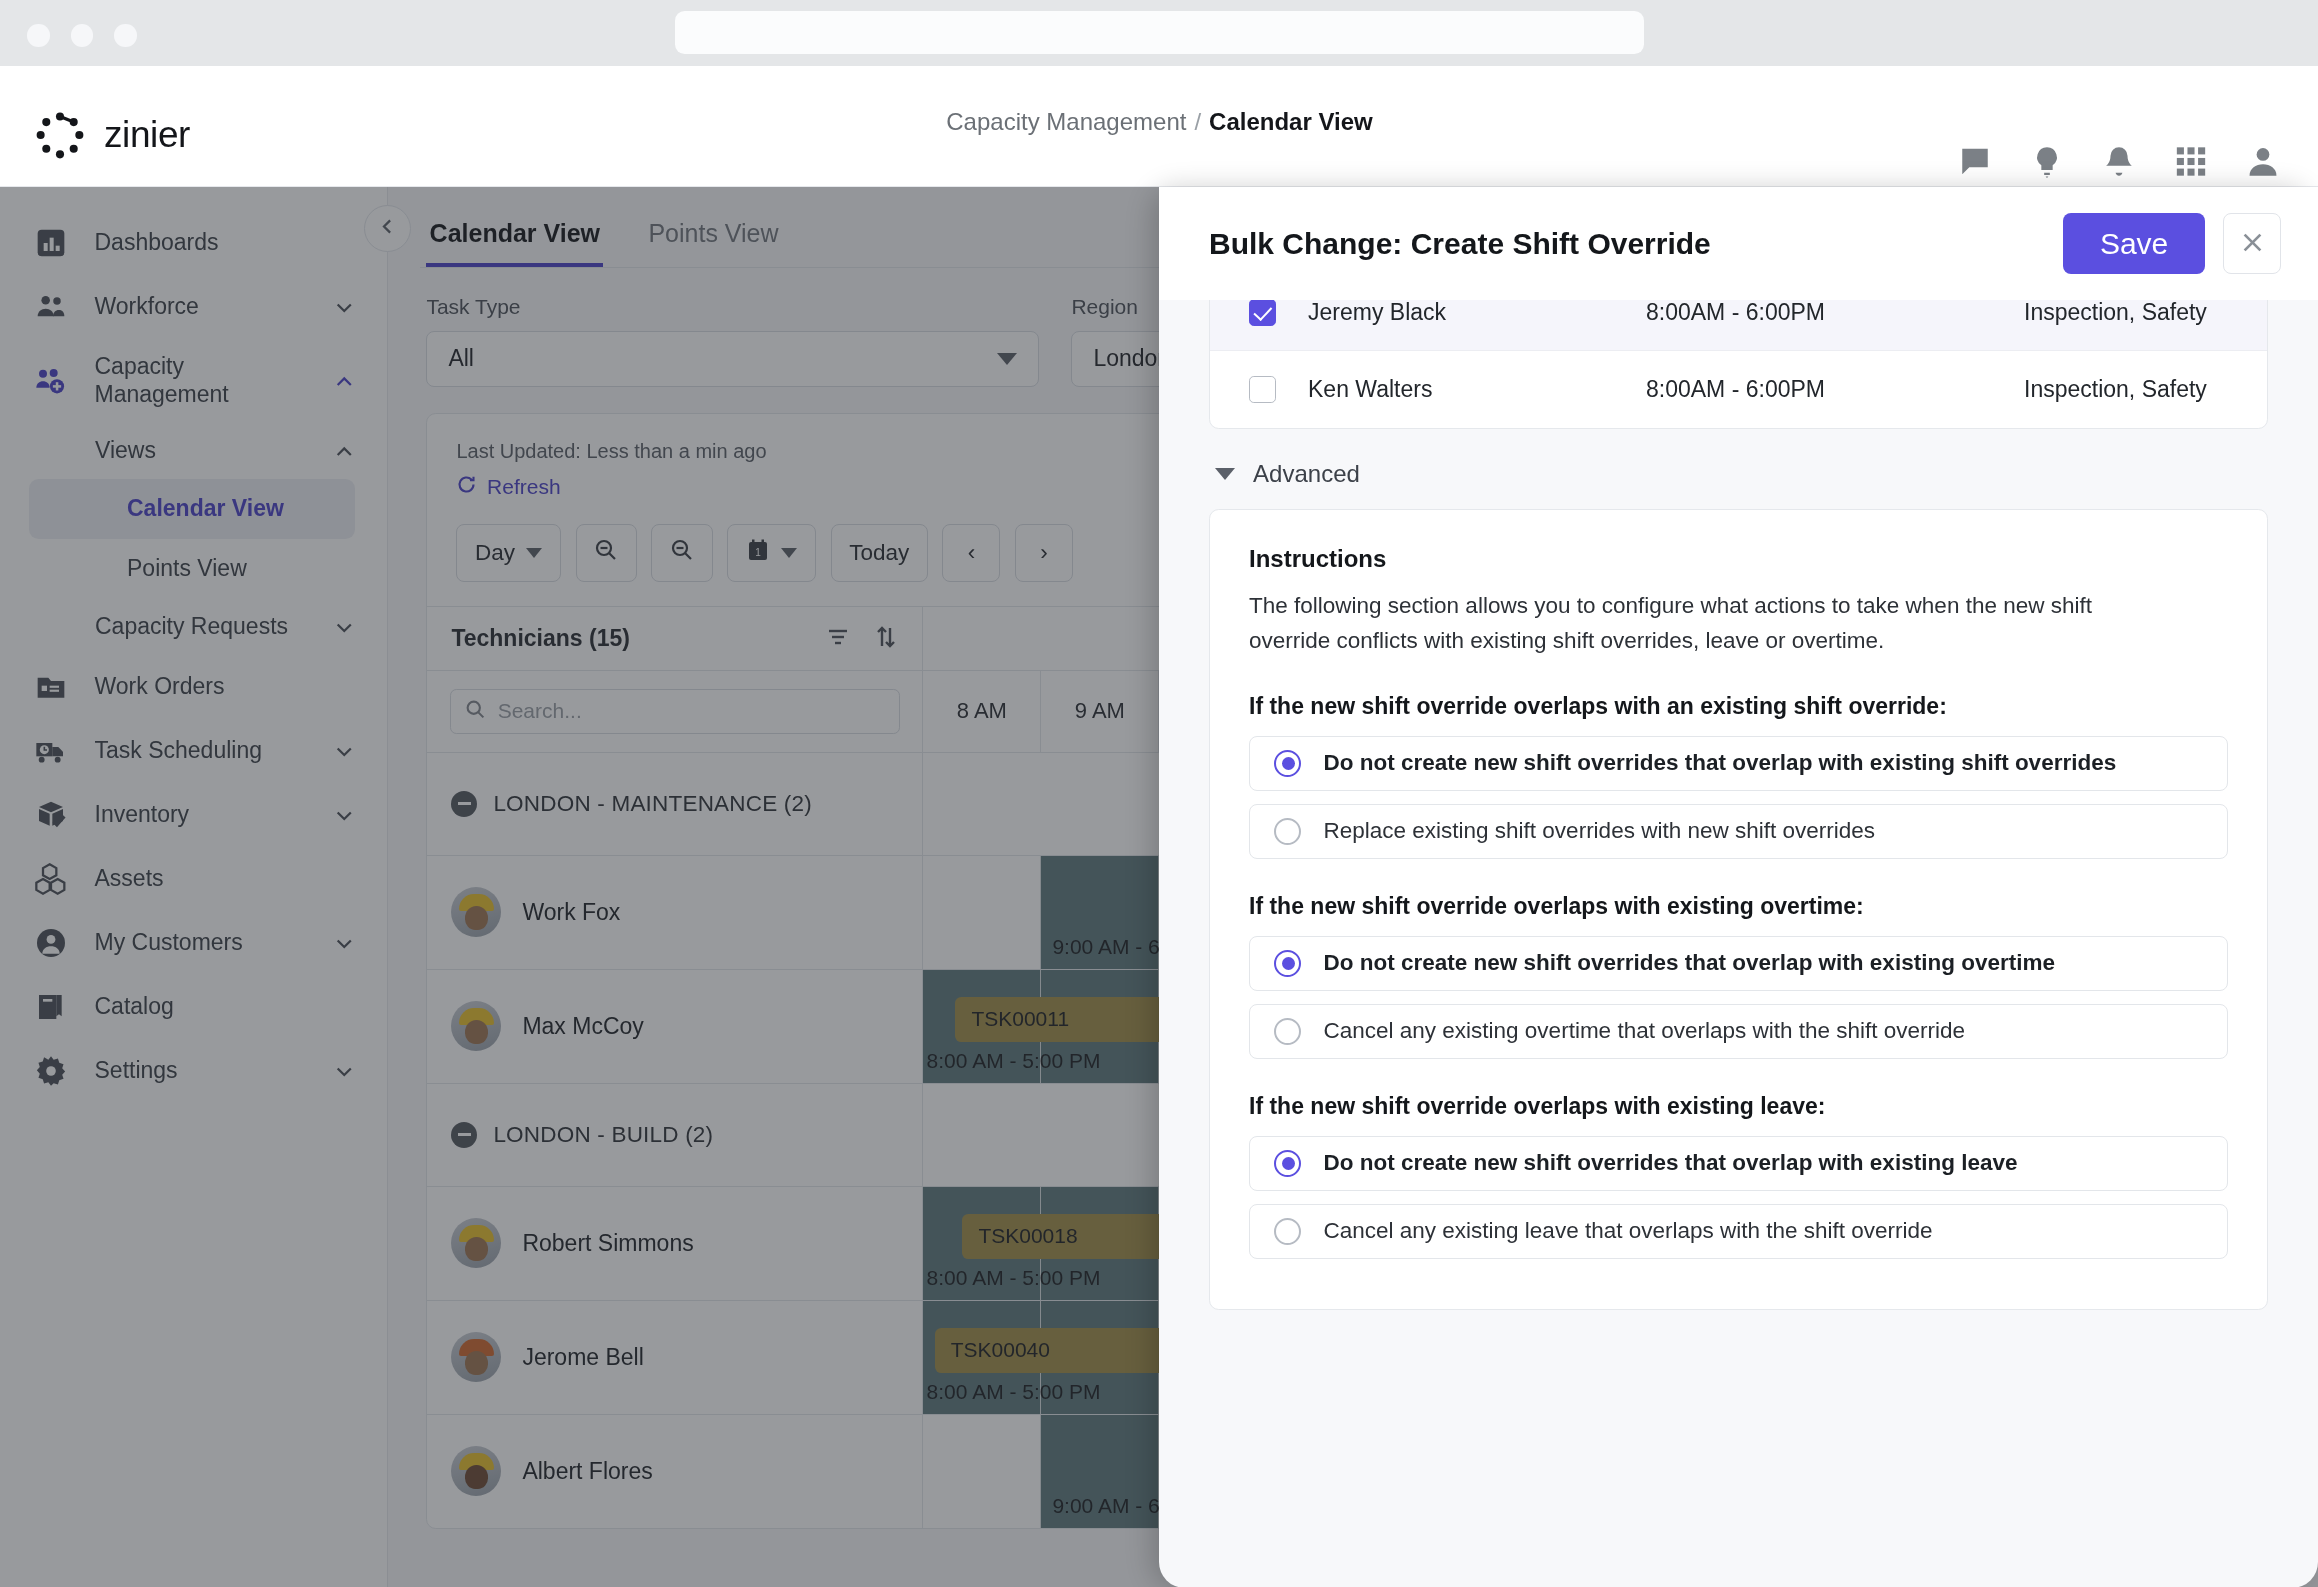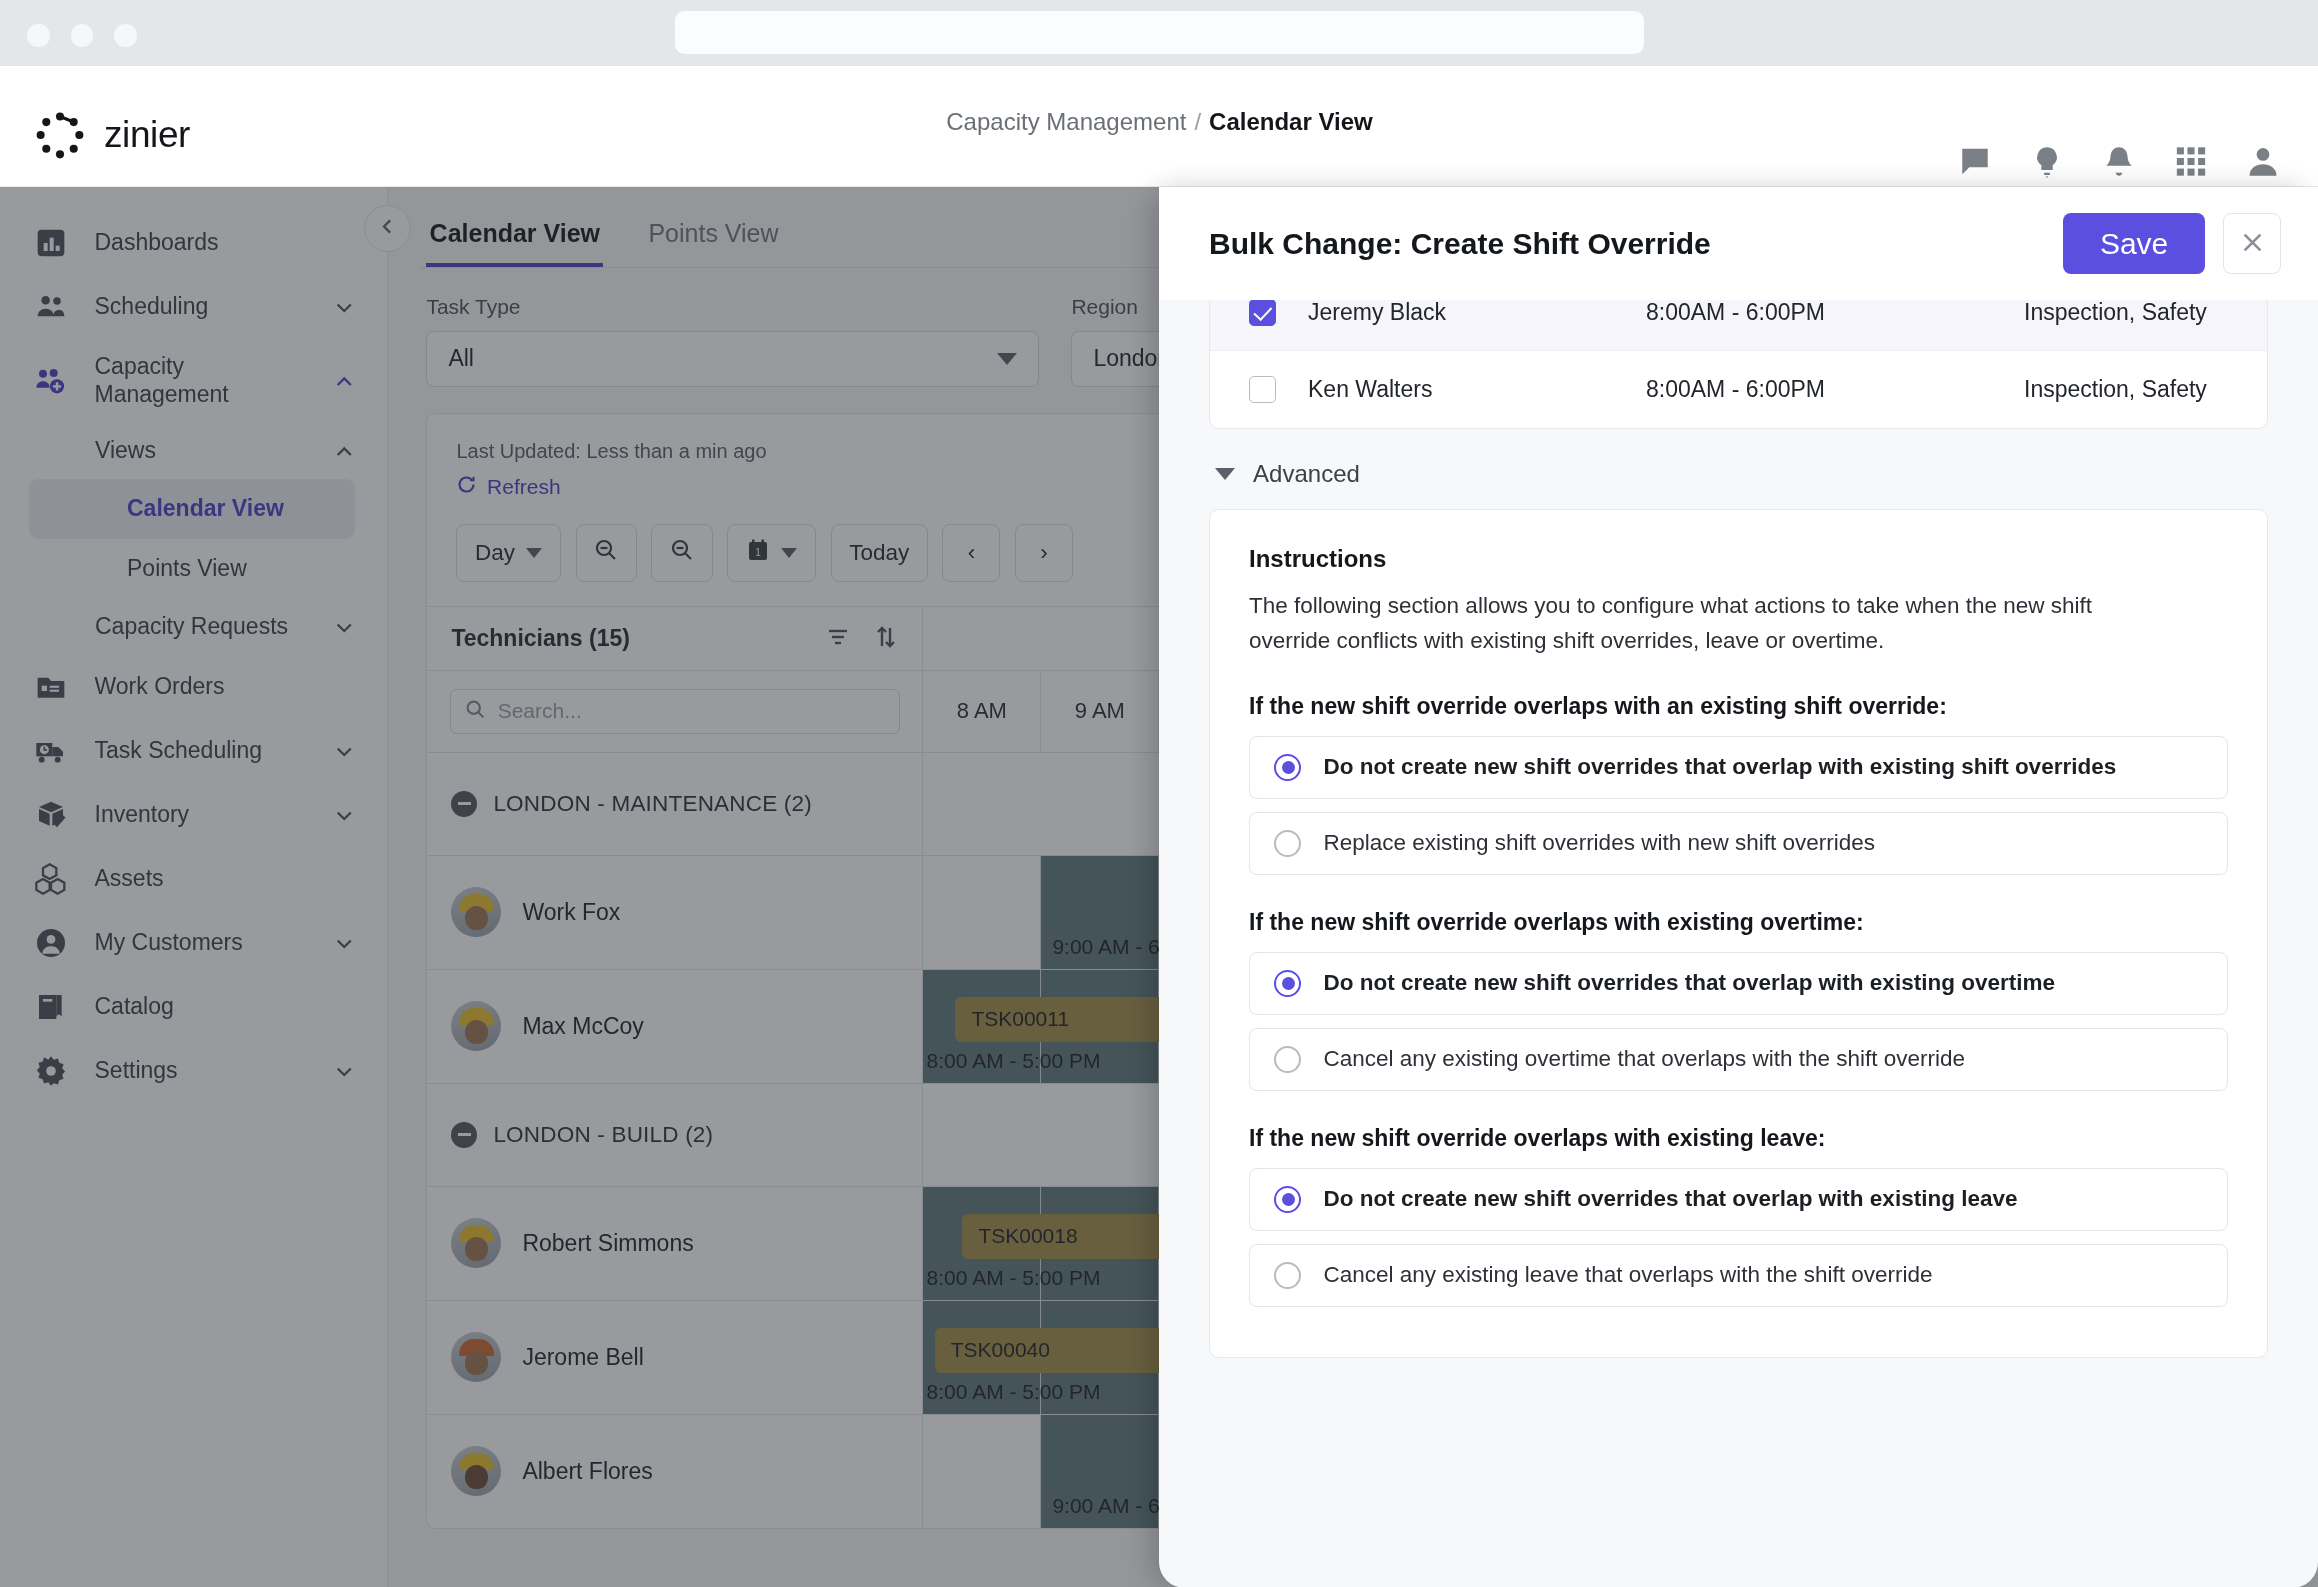"Scheduling" span.nav-label { text: Scheduling -> Workforce }
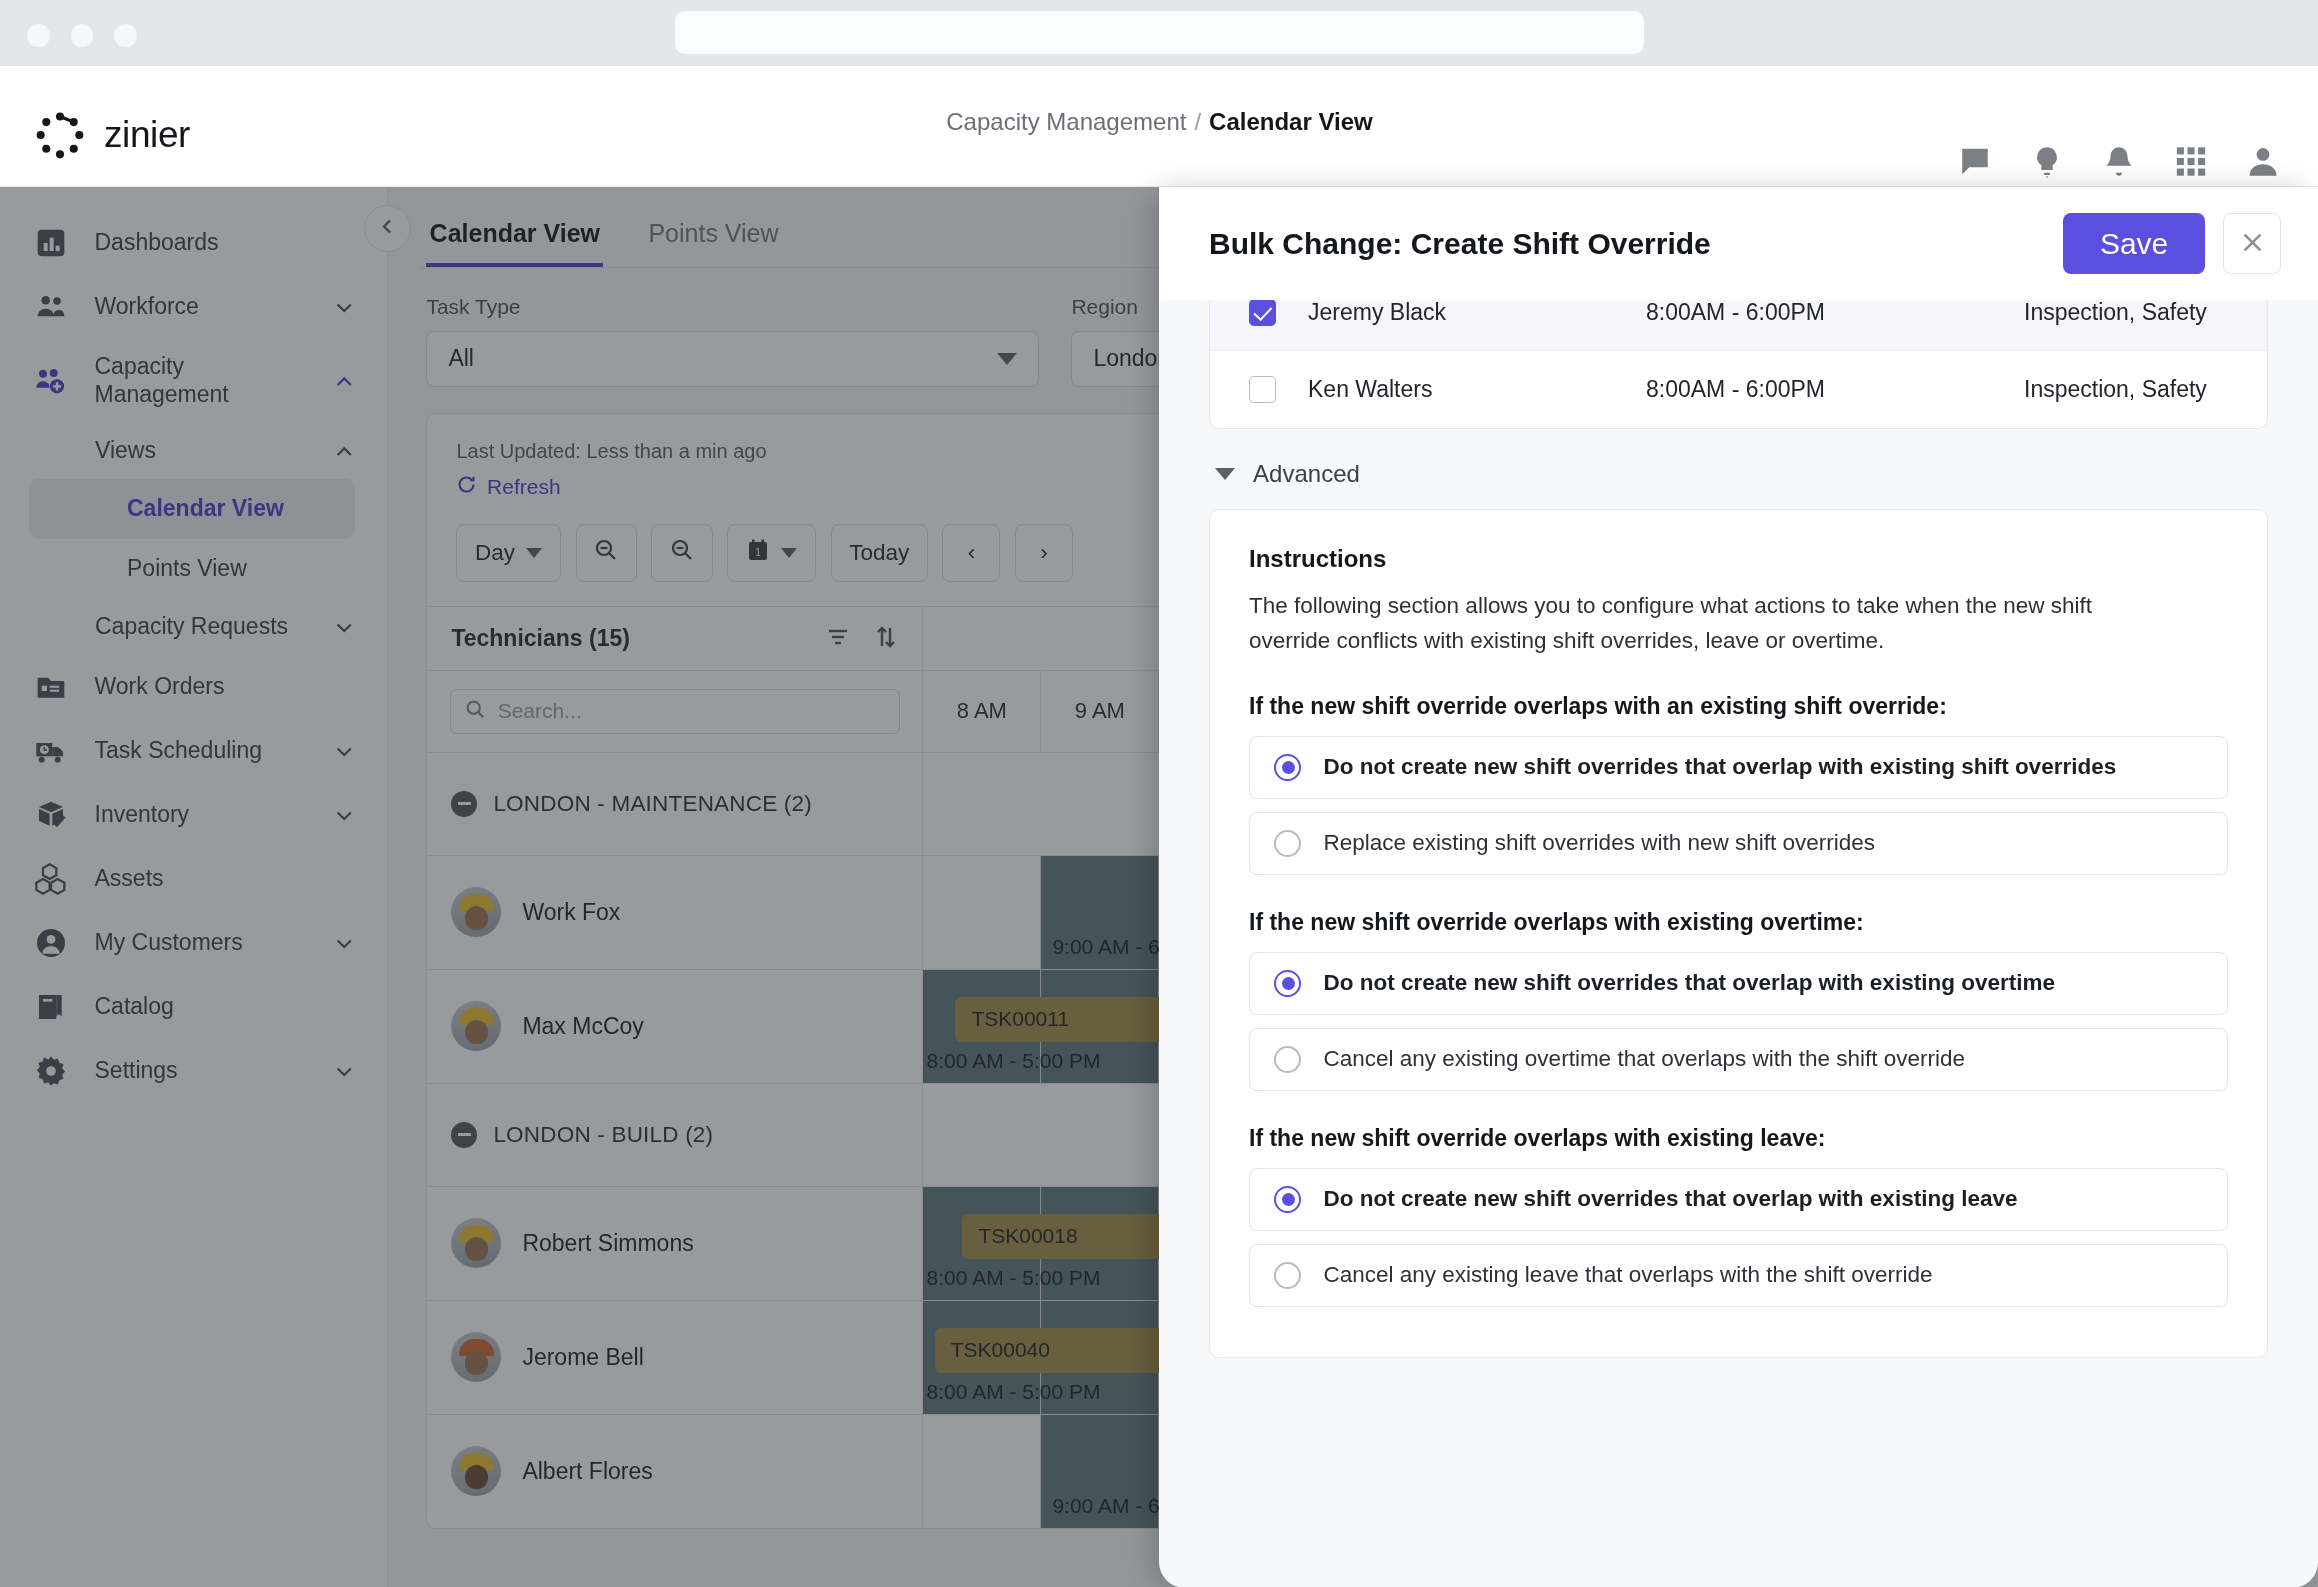"Do not create new shift" .opt { height: 63px -> 55px }
